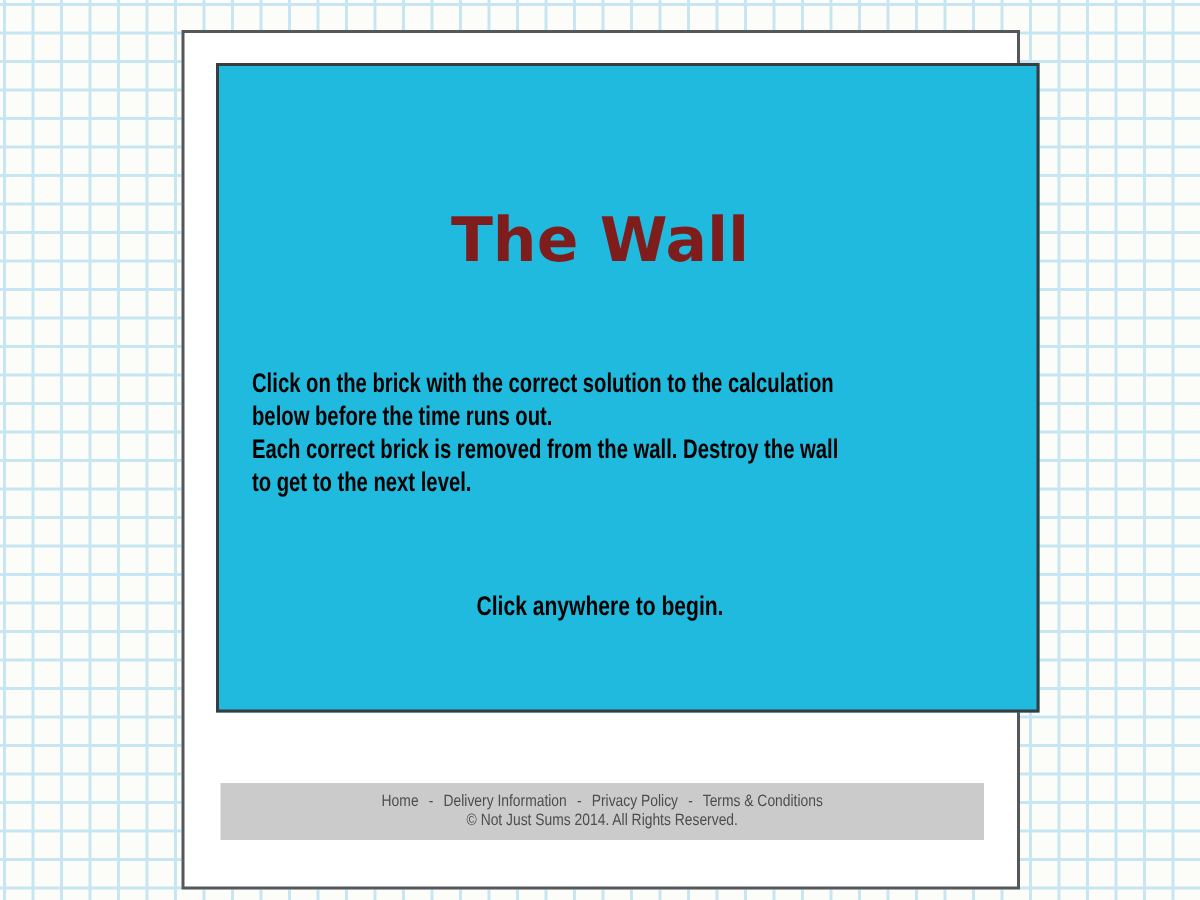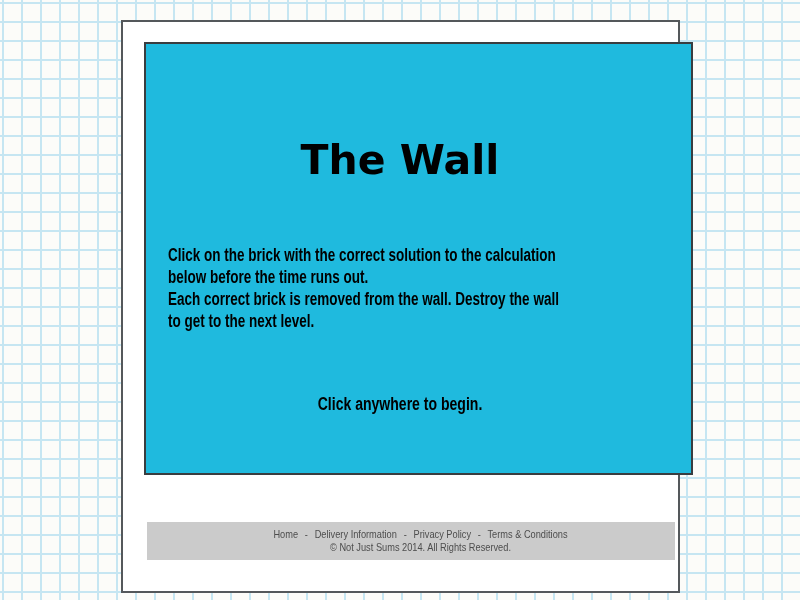"The Wall" .game-title { color: #000000 -> #7f1d1d }
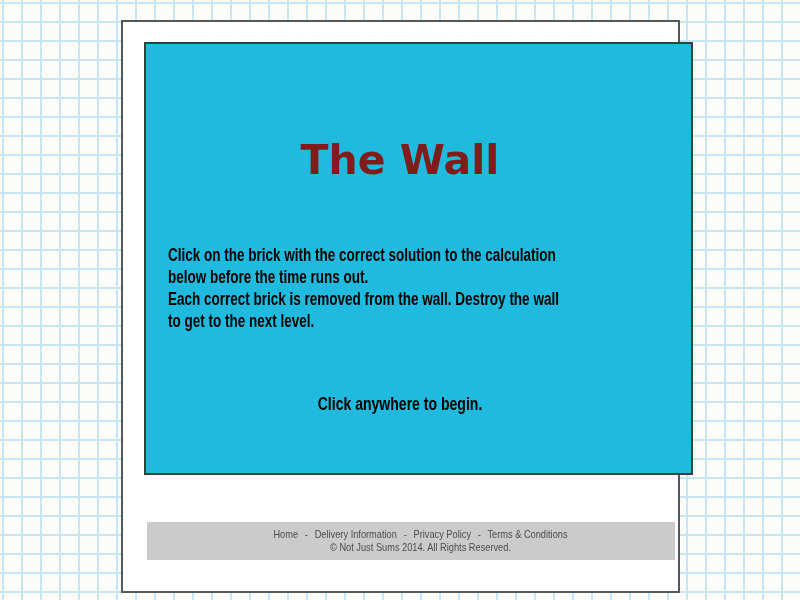"Home - Delivery Information -" .footer-bar { padding-left: 19px -> none }
